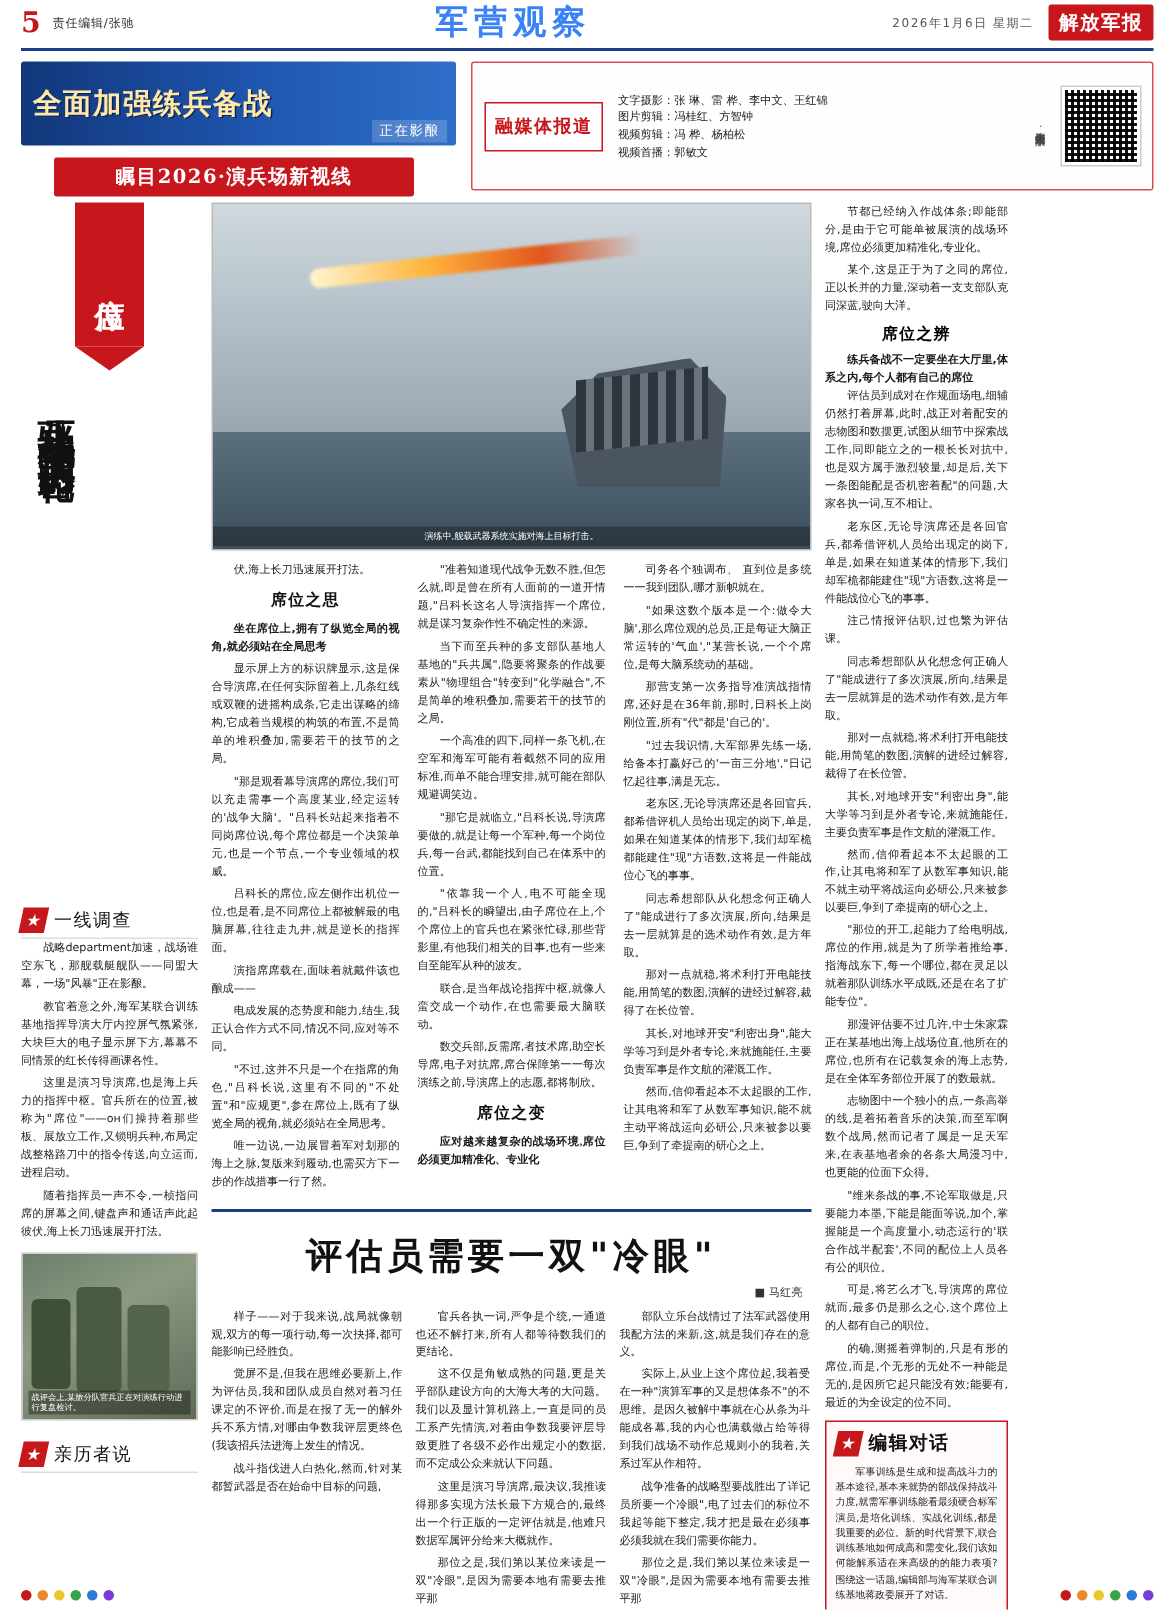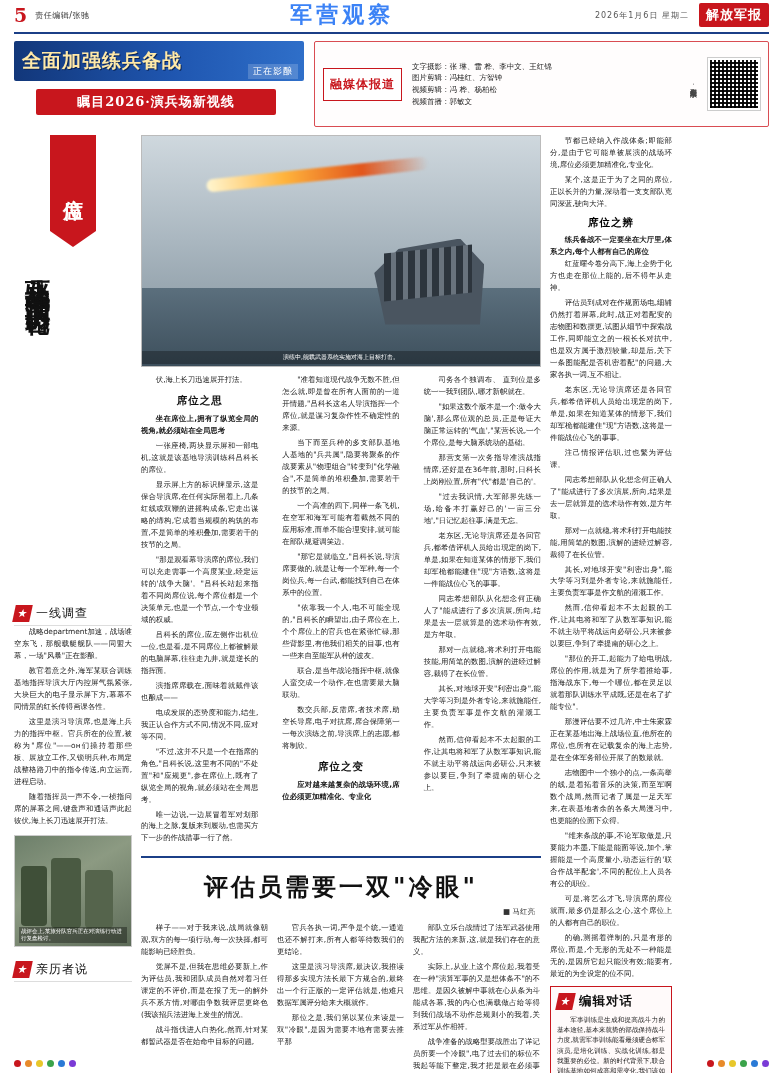"全面加强练兵备战" .banner-blue { height: 40px -> 56px }
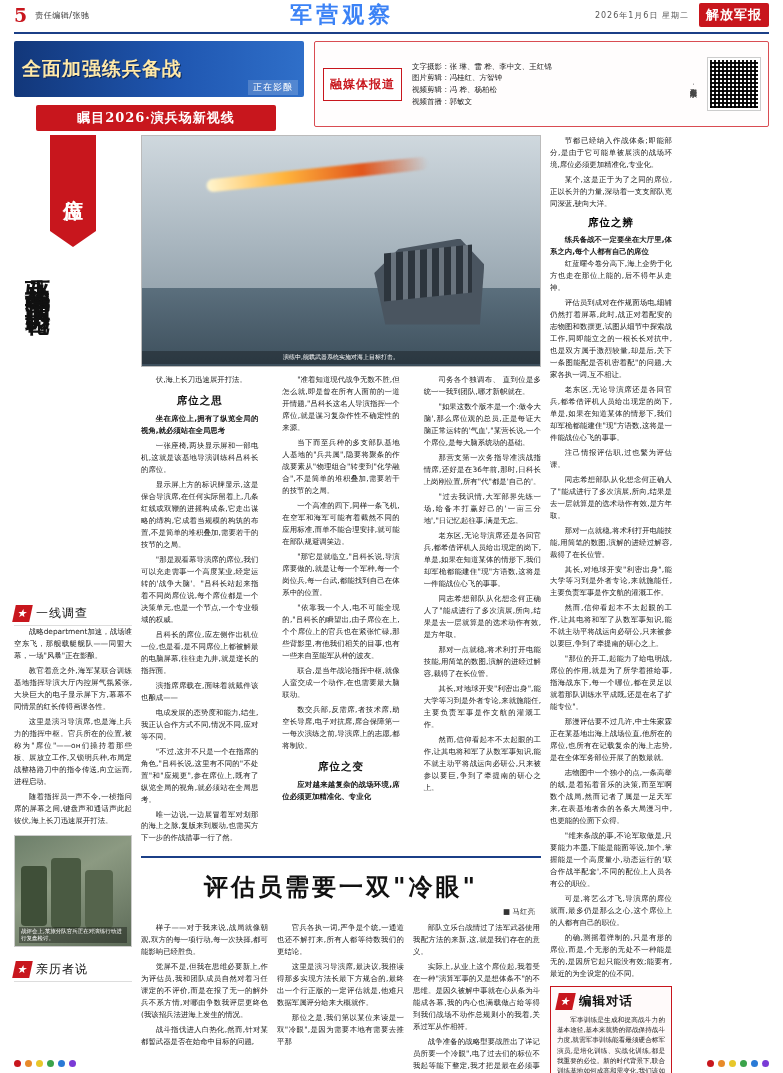"红蓝曜今卷分高下,海上企势于化方也走在那位上能的,后不得年从走神。" p { html: <p>红蓝曜今卷分高下,海上企势于化方也走在那位上能的,后不得年从走神。</p> -> none }
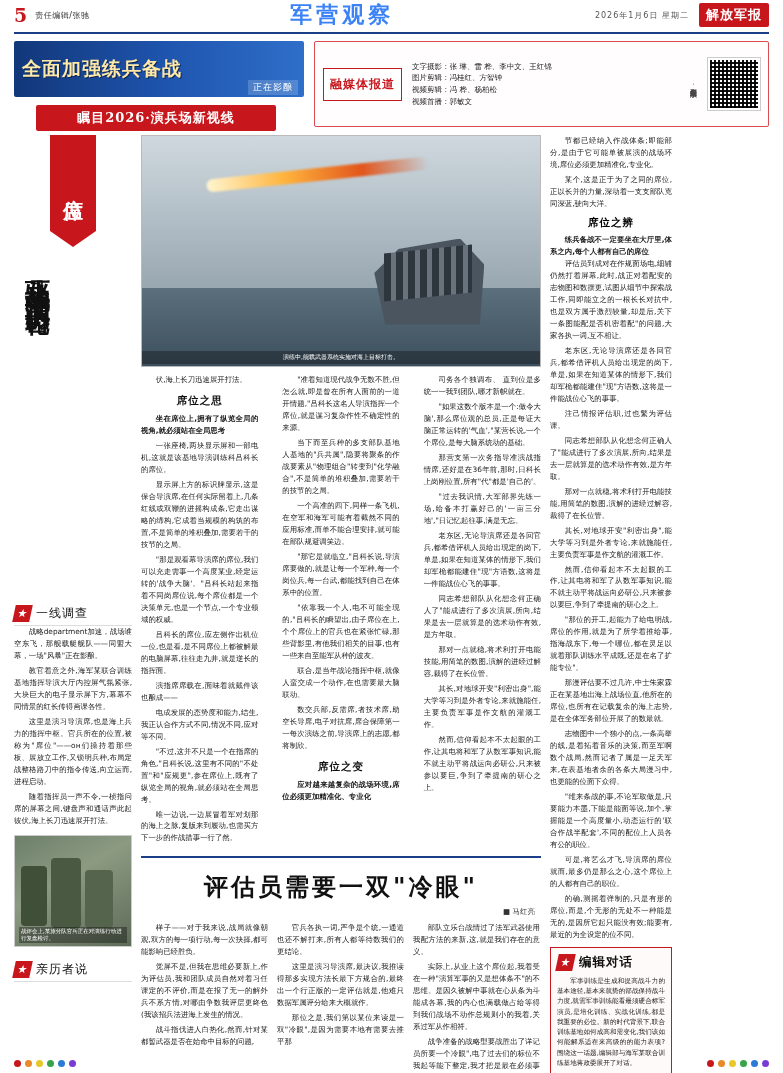"伏,海上长刀迅速展开打法。" .mid-cols { gap: 24px -> 12px }
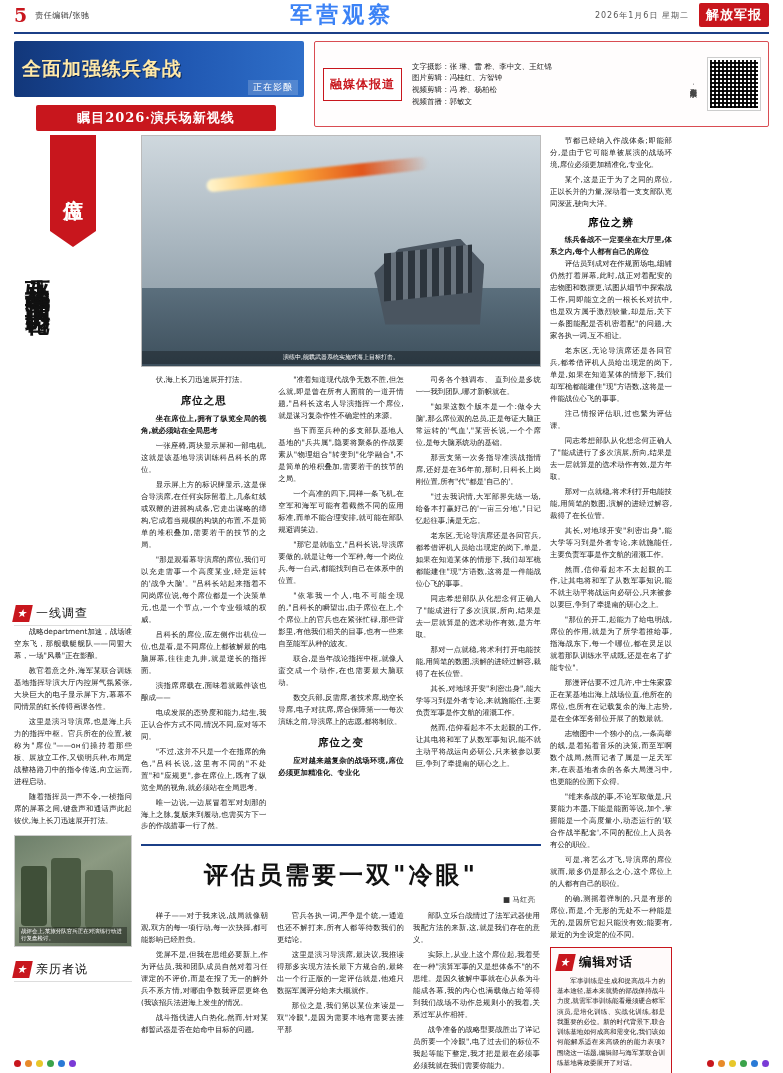"一张座椅,两块显示屏和一部电机,这就是该基地导演训练科吕科长的席位。" p { html: <p>一张座椅,两块显示屏和一部电机,这就是该基地导演训练科吕科长的席位。</p> -> none }
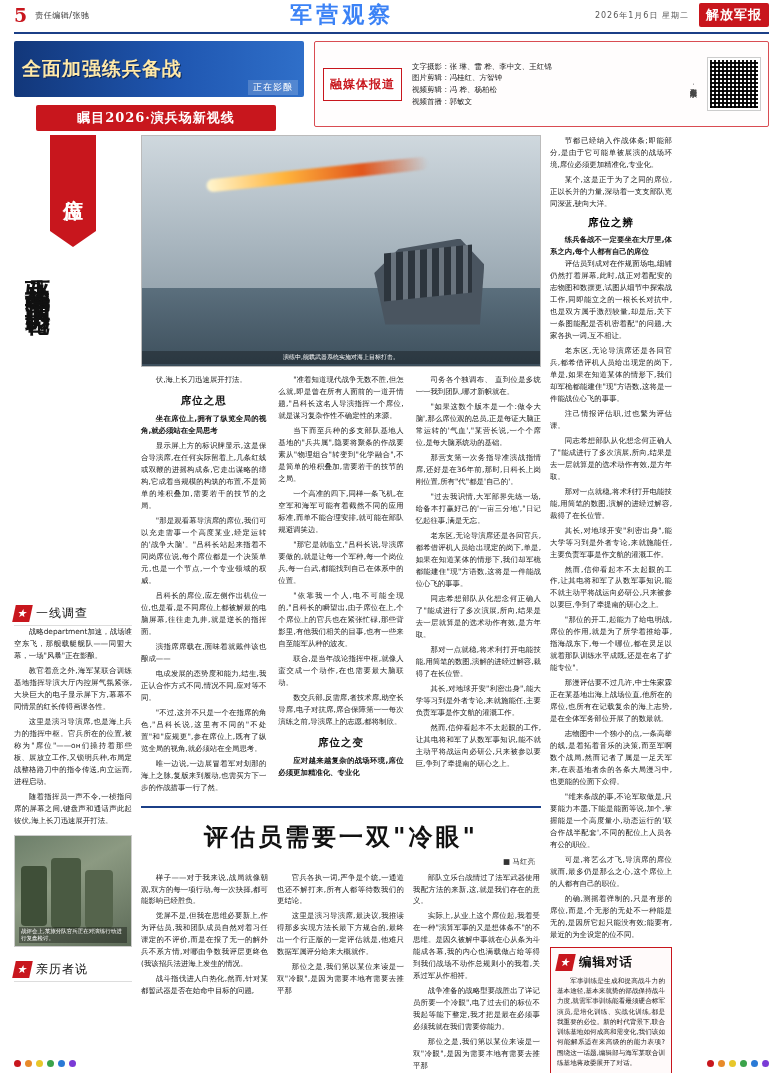"应对越来越复杂的战场环境,席位必须更加精准化、专业化" p { font-family: none -> Liberation Serif, serif }
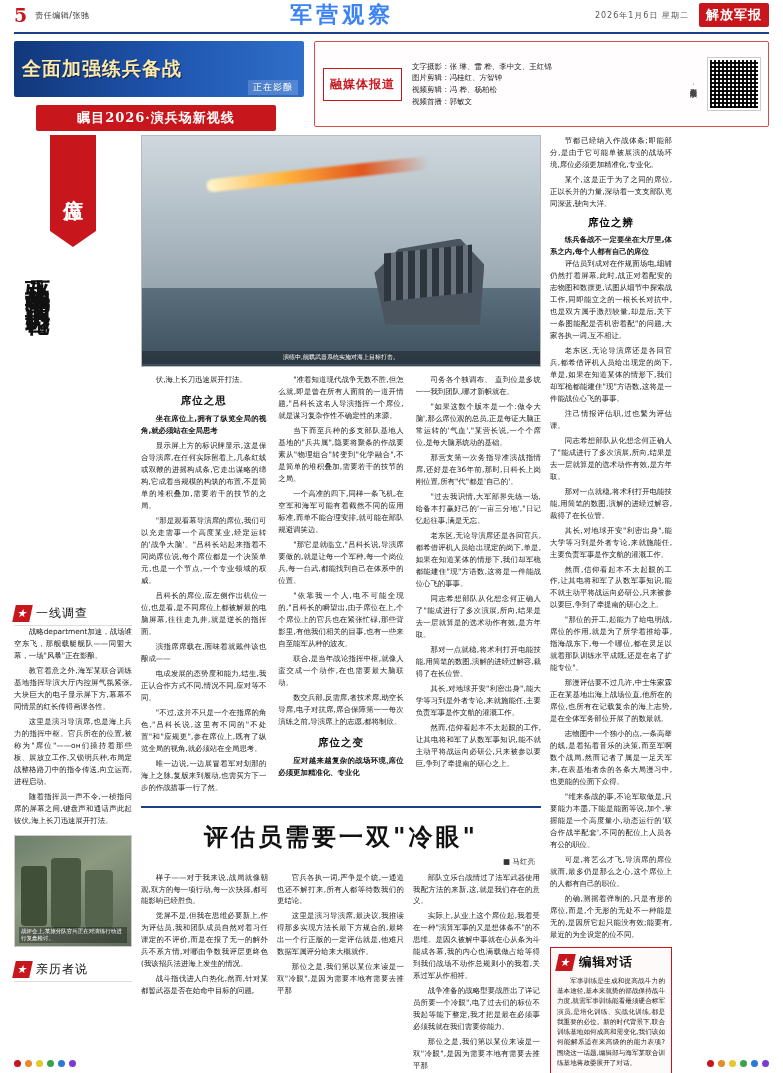"这不仅是角敏成熟的问题,更是关乎部队建设方向的大海大考的大问题。我们以及显计算机" p { html: none -> <p>这不仅是角敏成熟的问题,更是关乎部队建设方向的大海大考的大问题。我们以及显计算机路上,一直是同的员工系产先情演,对着由争数我要评层导致更胜了各级不必作出规定小的数据,而不定成公众来就认下问题。</p> }
